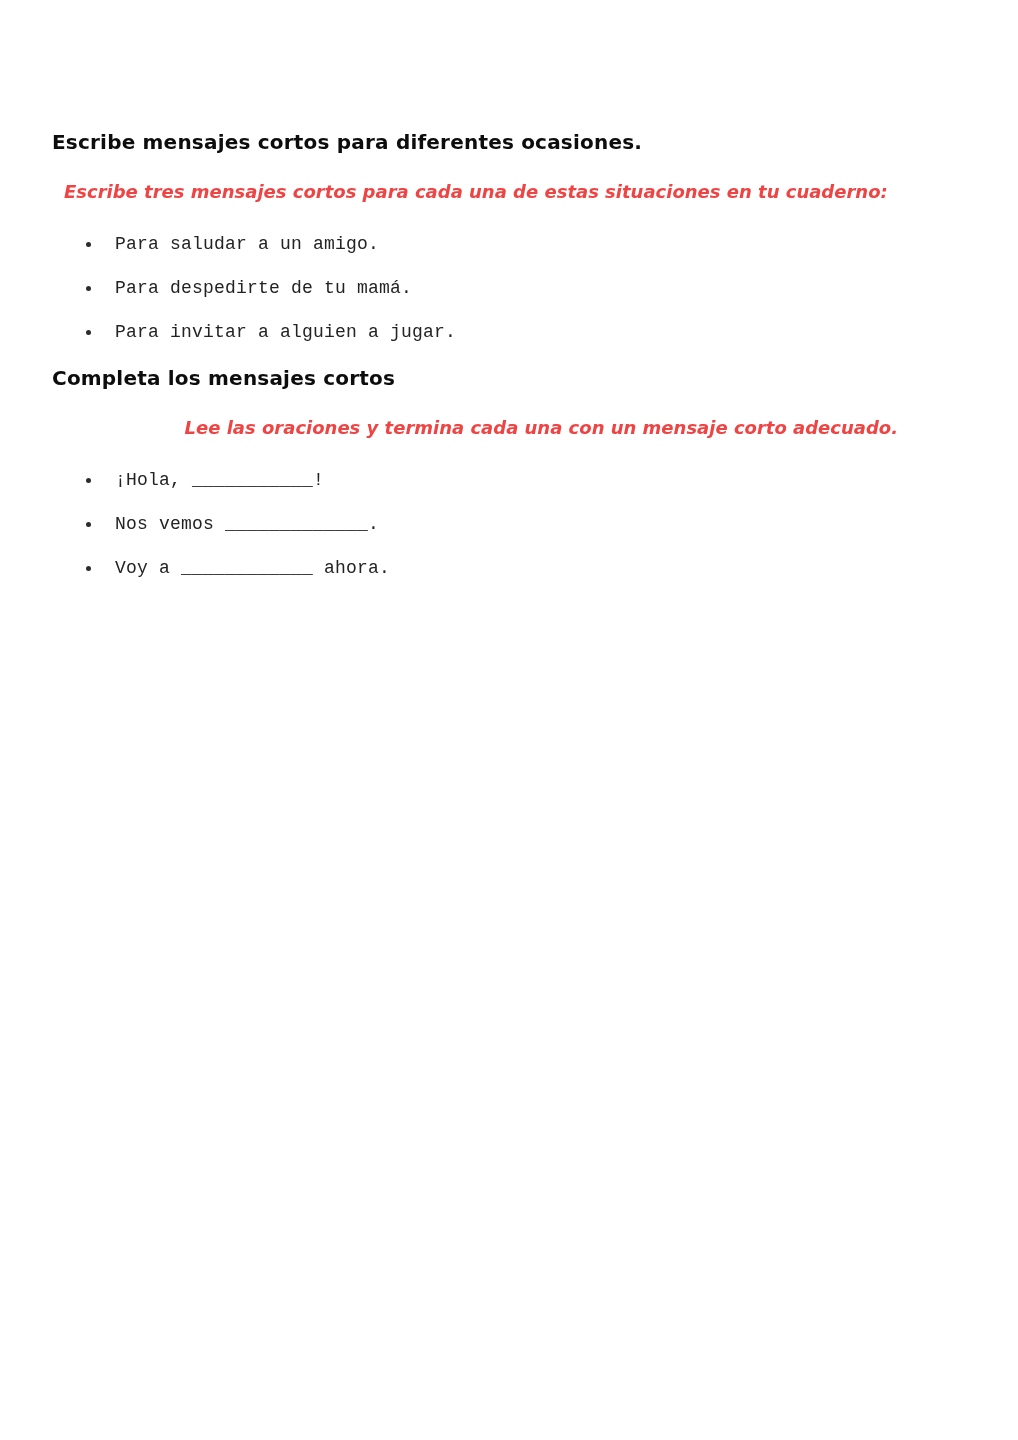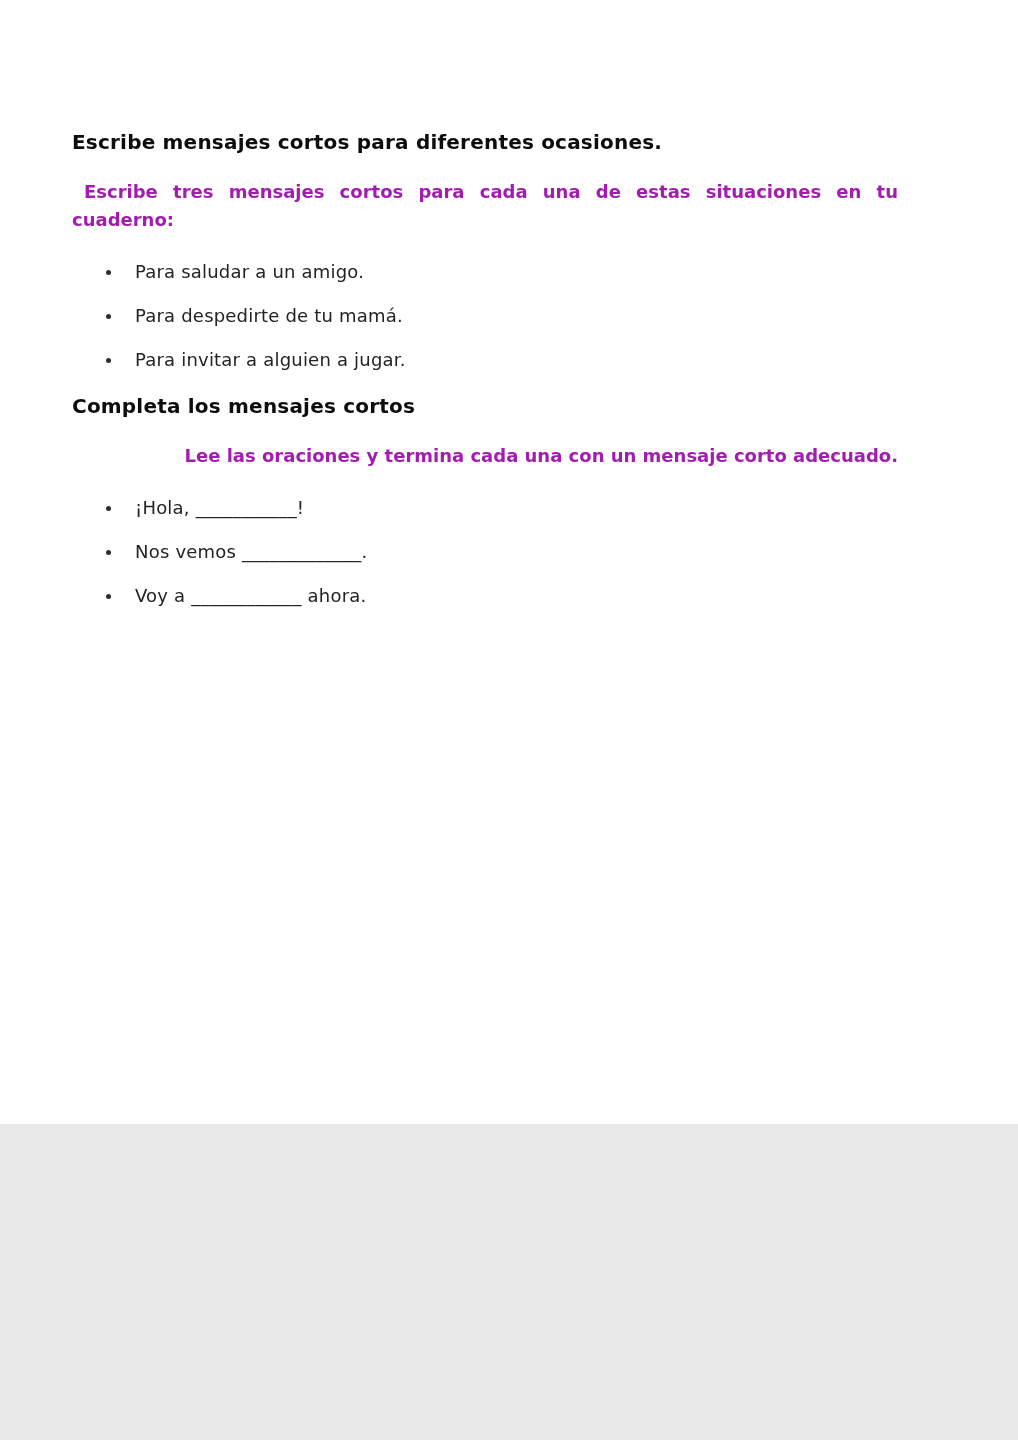"Escribe mensajes cortos para diferentes" .page { height: 1124px -> 1440px; padding: 130px 120px 0 72px -> 130px 120px 0 52px }
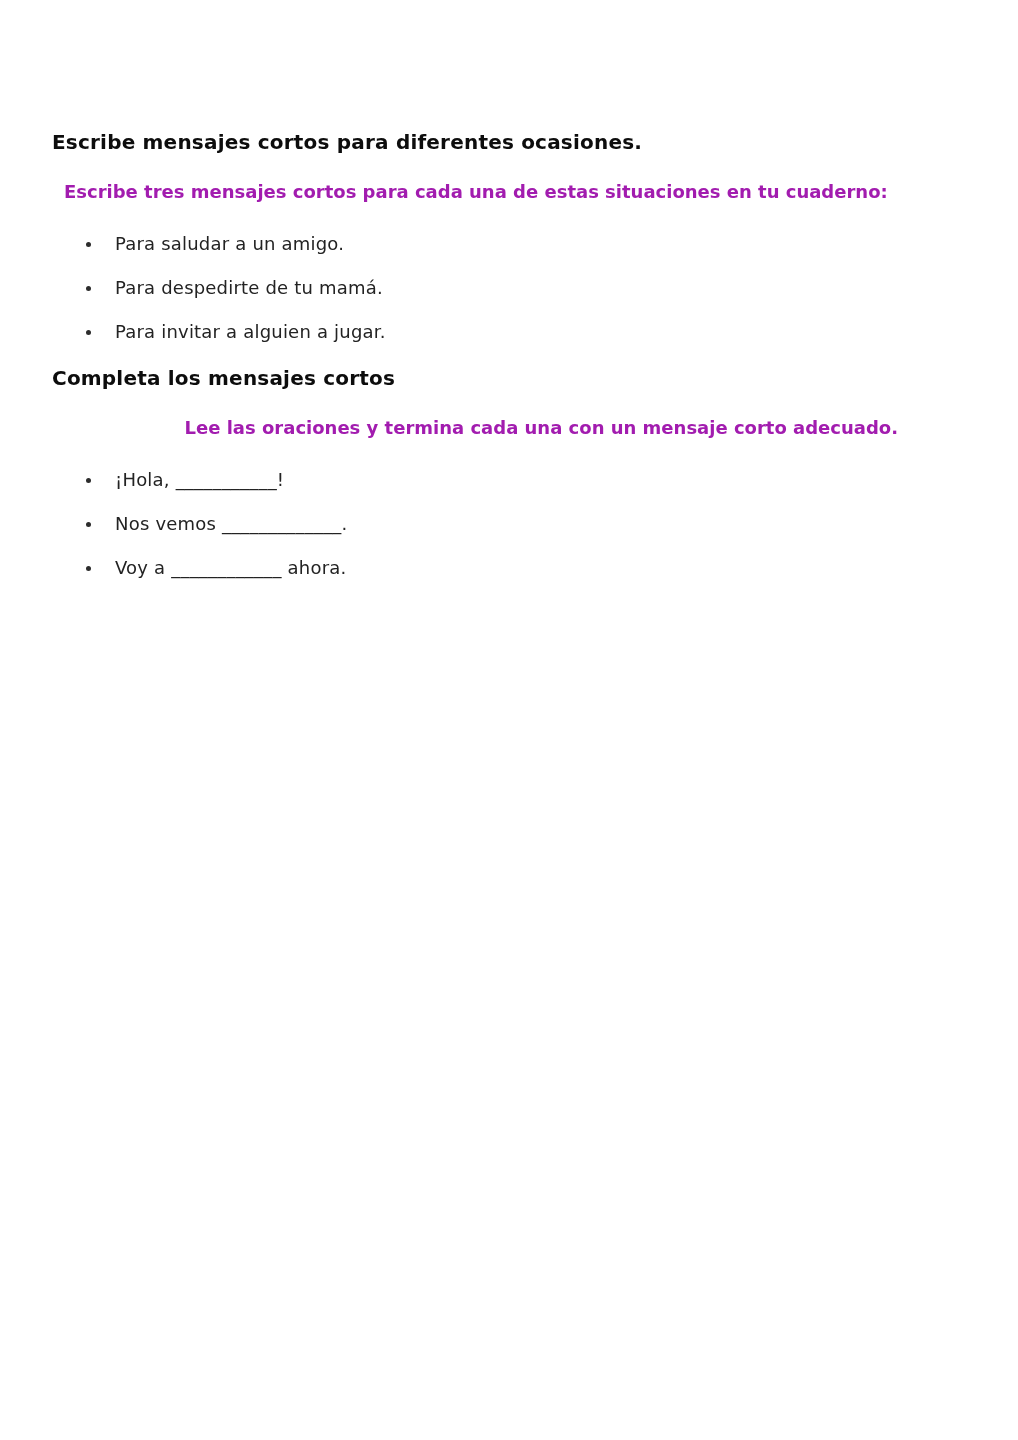"Escribe tres mensajes cortos para" .instructions { color: #a21caf -> #ef4444; font-style: none -> italic }
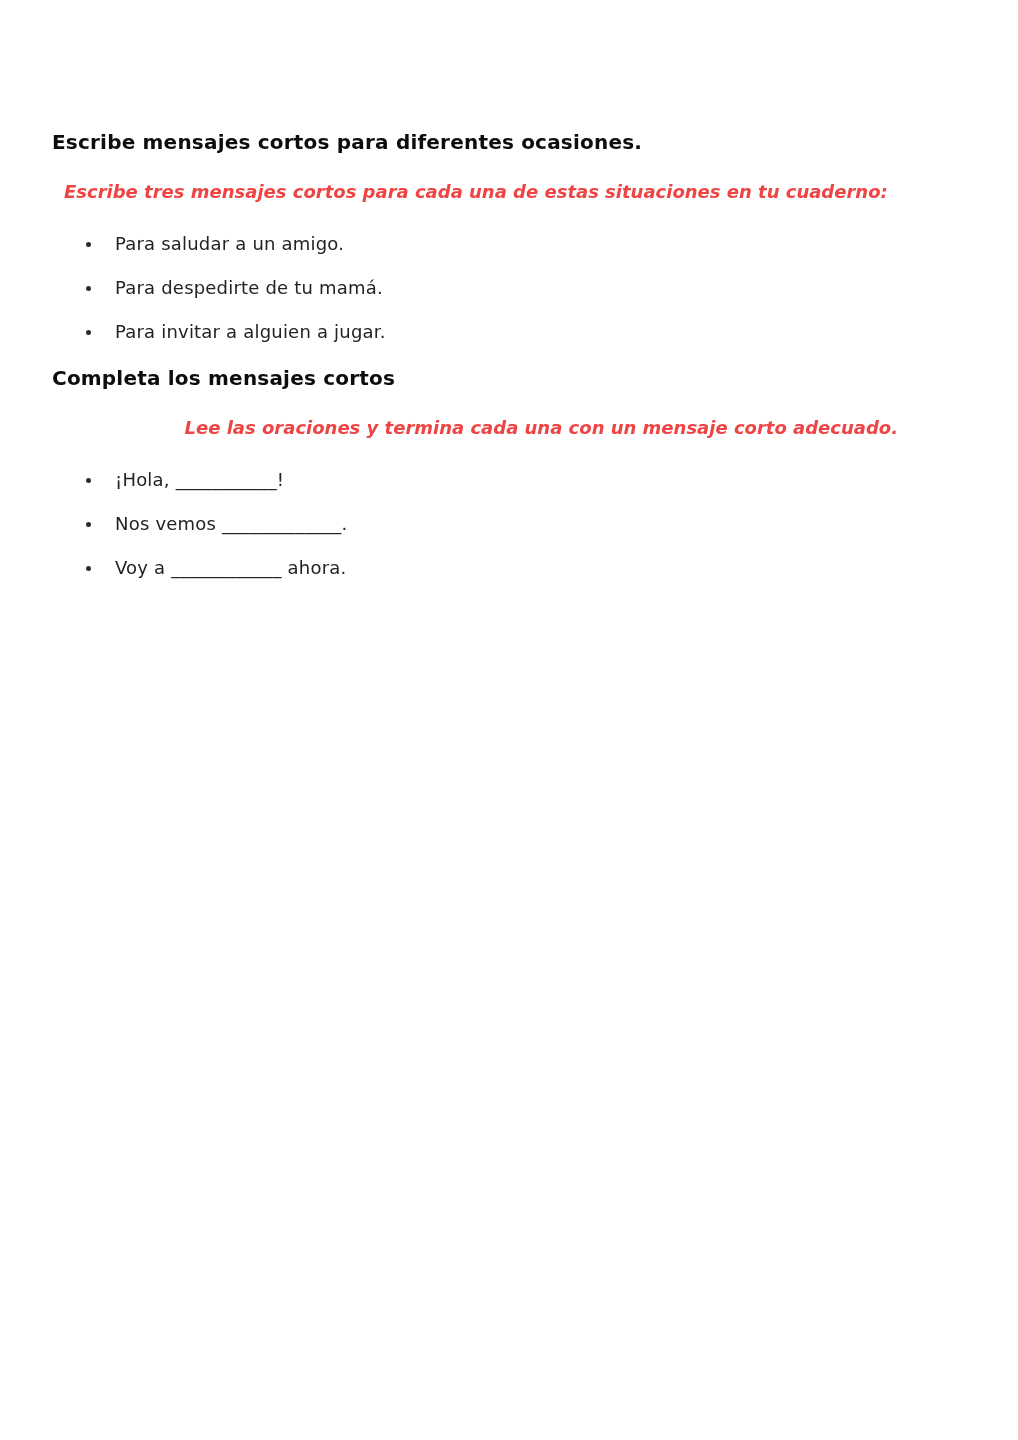"Para saludar a un amigo." ul.bullet-list { font-family: none -> Liberation Mono, monospace }
